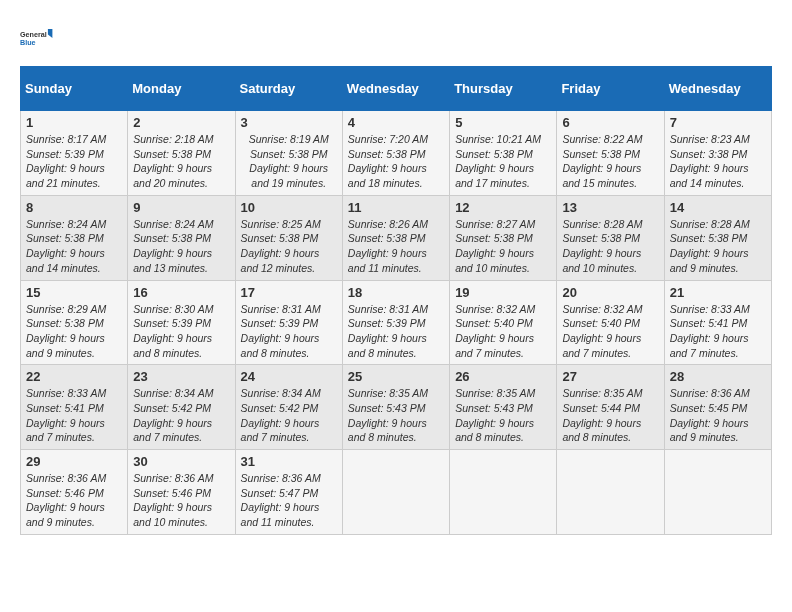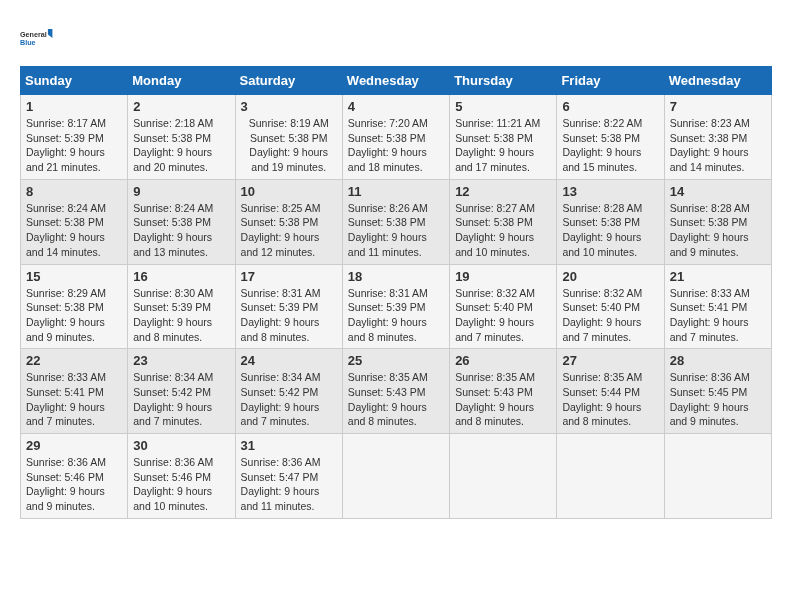"Sunday" thead tr th { padding: 6px 4px -> 14px 4px }
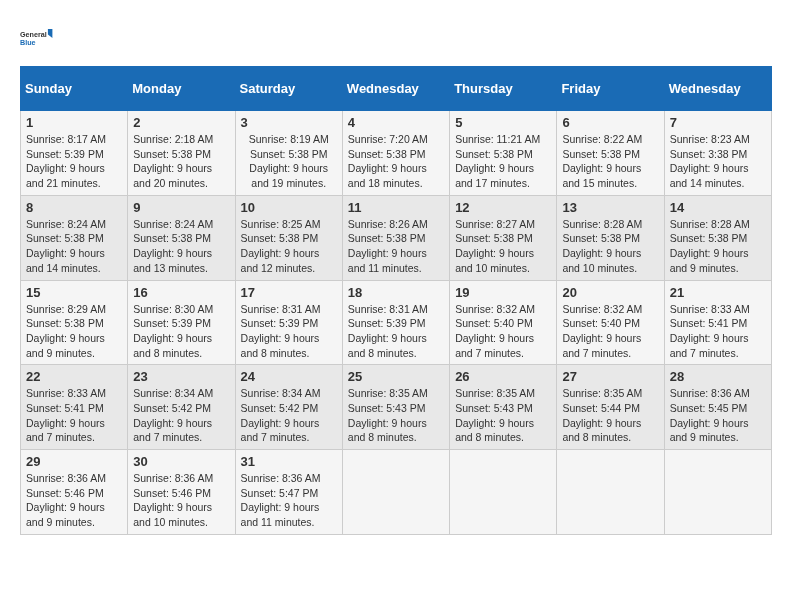"Sunrise: 8:17 AM" .day-info { font-style: none -> italic }
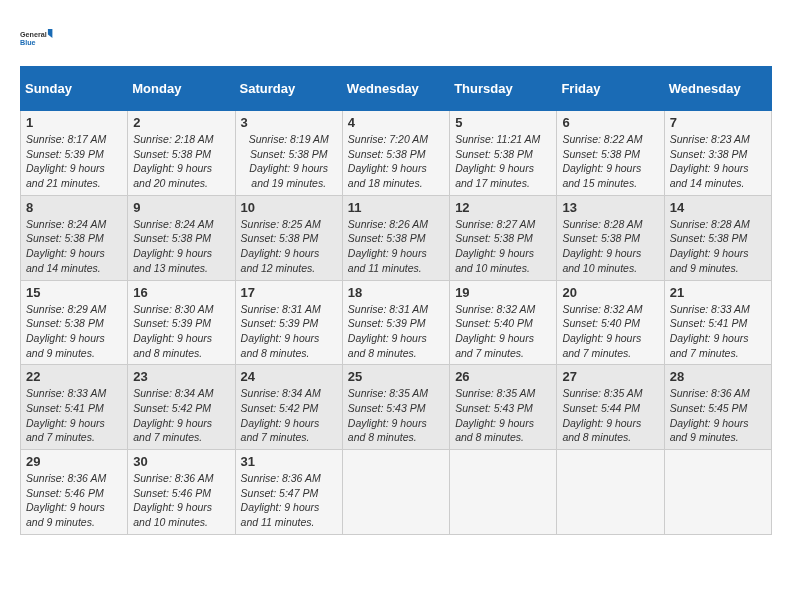"Sunrise: 11:21 AM" div.day-info { text: 11:21 -> 10:21 }
